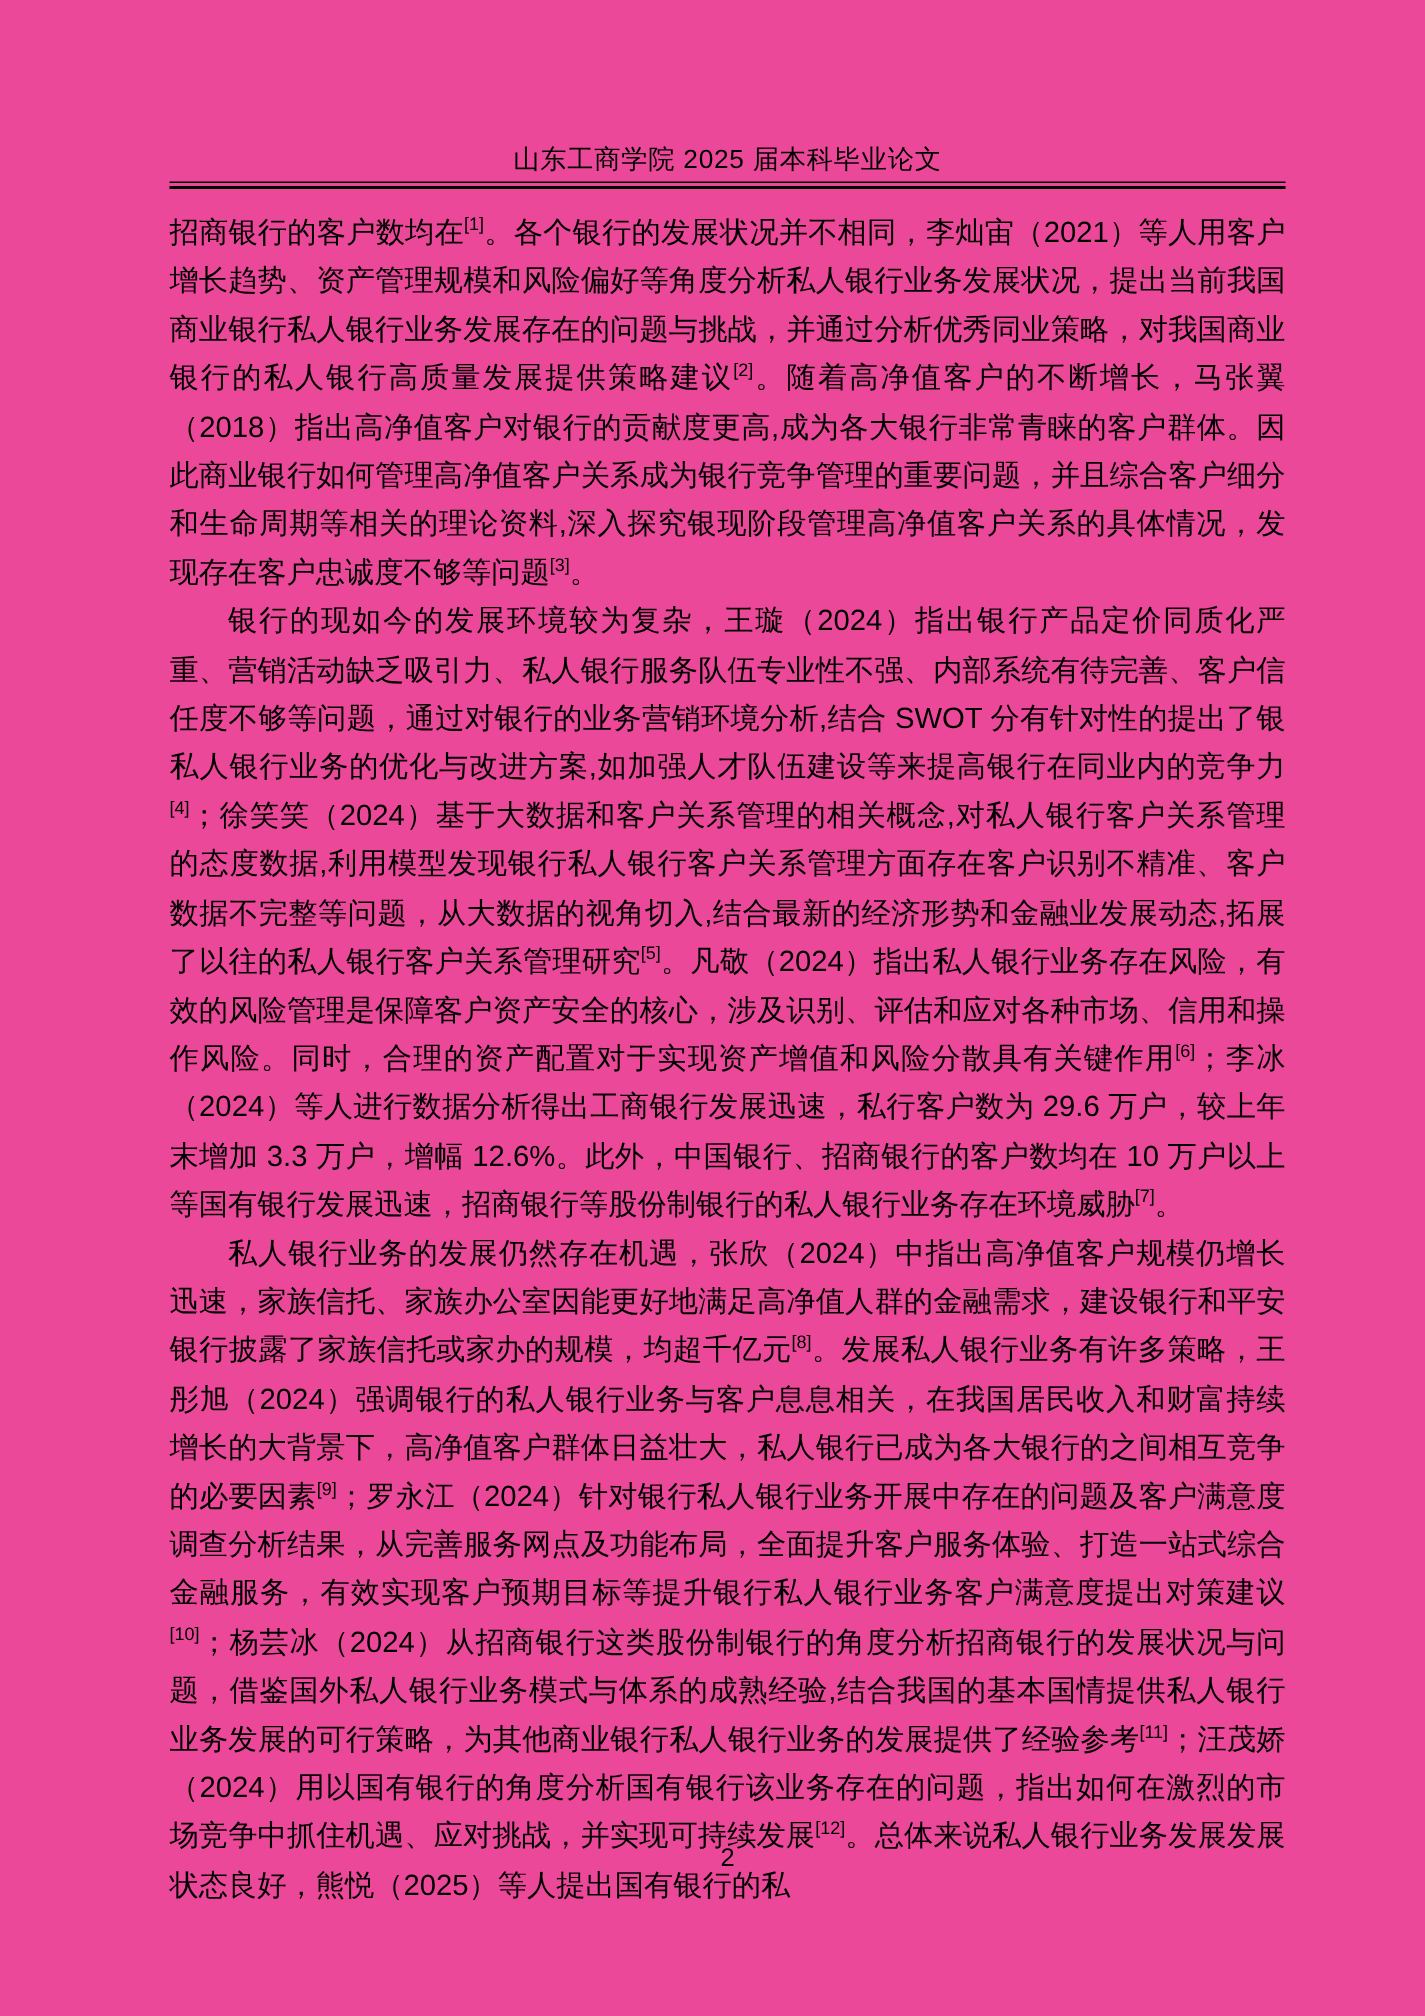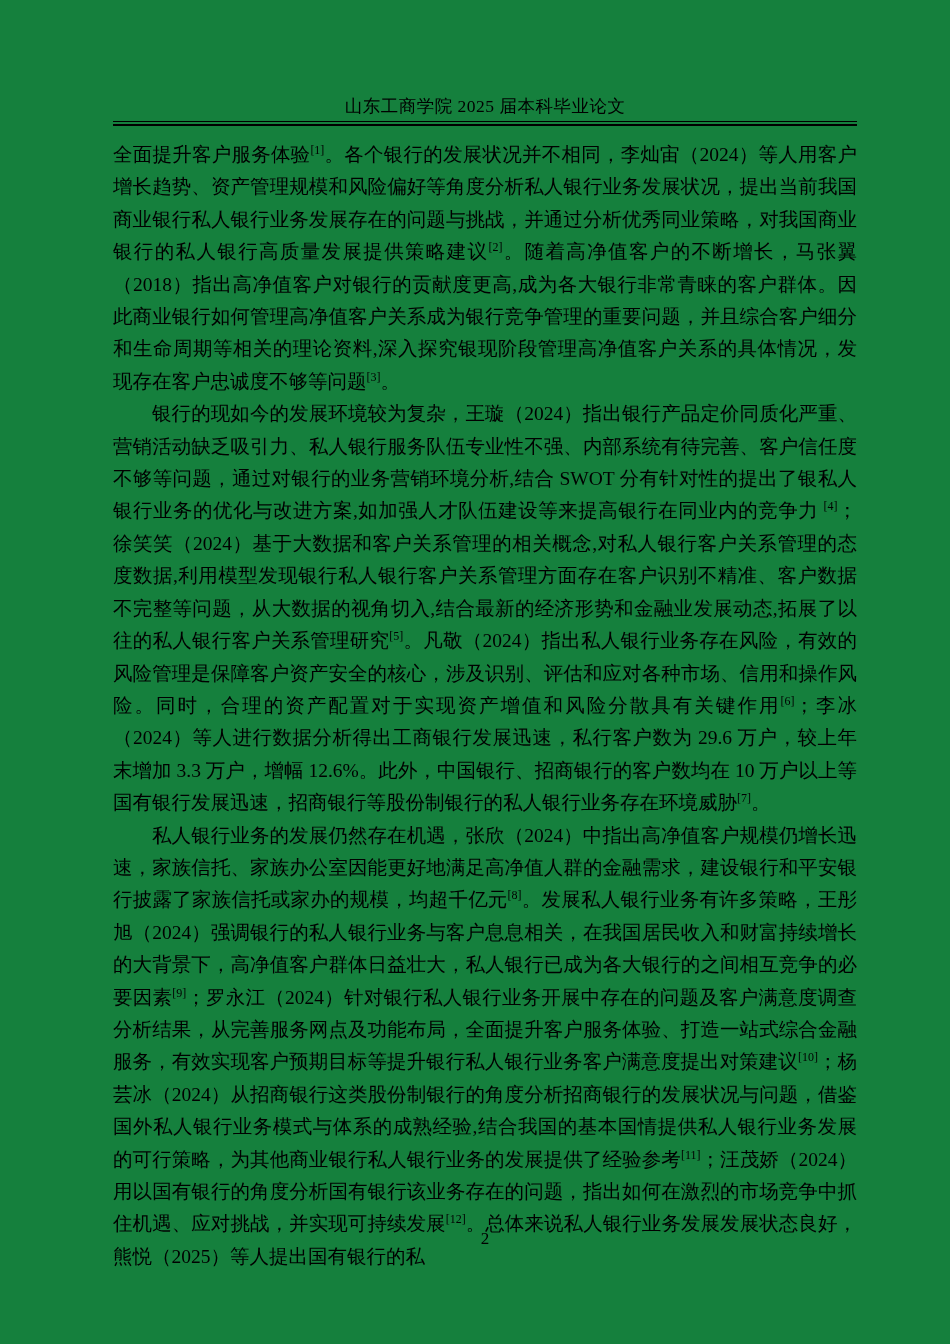"山东工商学院 2025 届本科毕业论文" .page { background: #15803d -> #ec4899; font-family: Liberation Serif, serif -> Liberation Sans, sans-serif }
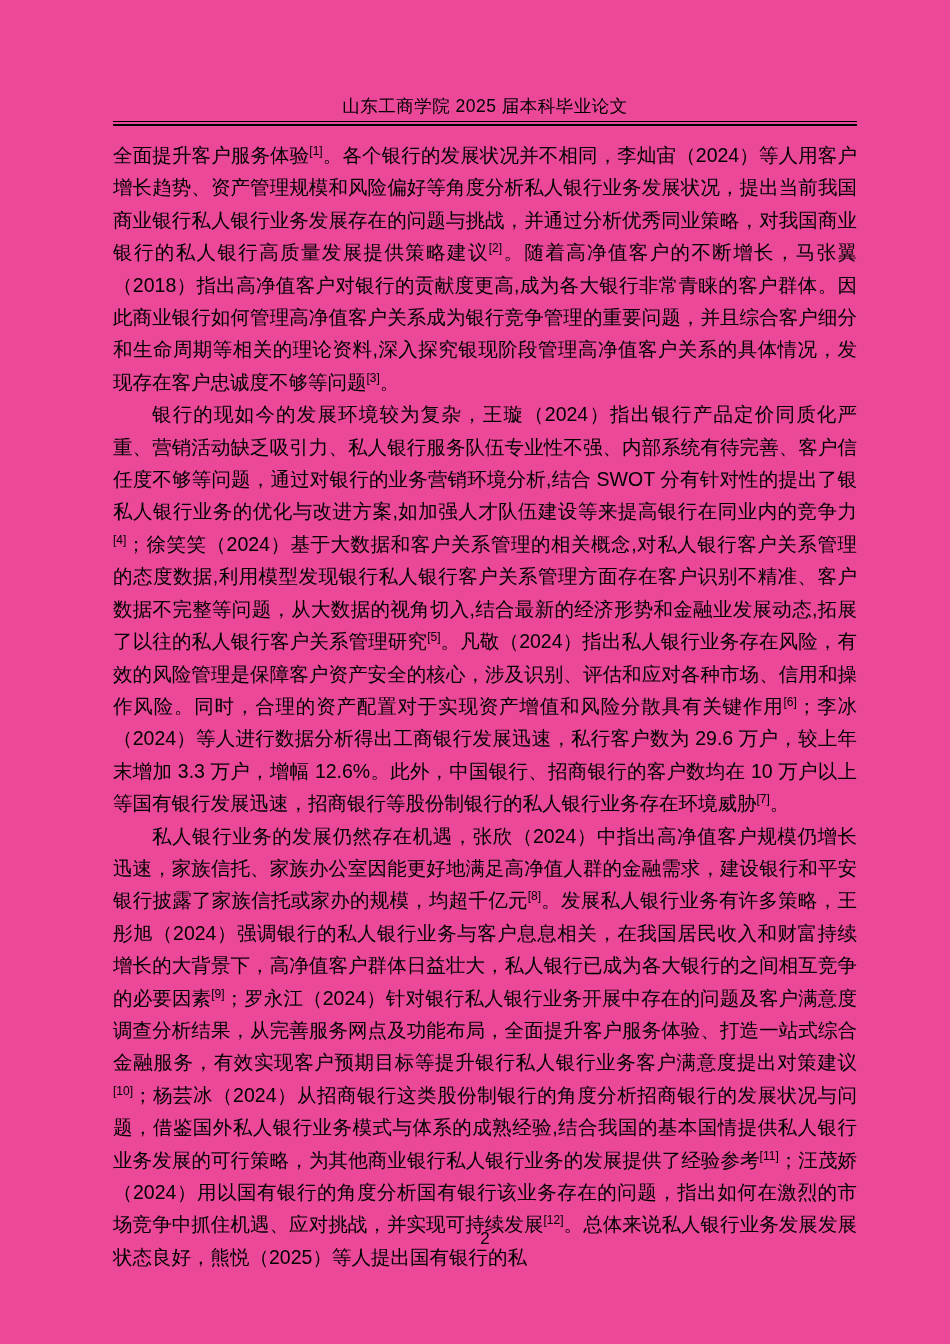"全面提升客户服务体验" span { text: 全面提升客户服务体验 -> 招商银行的客户数均在 }
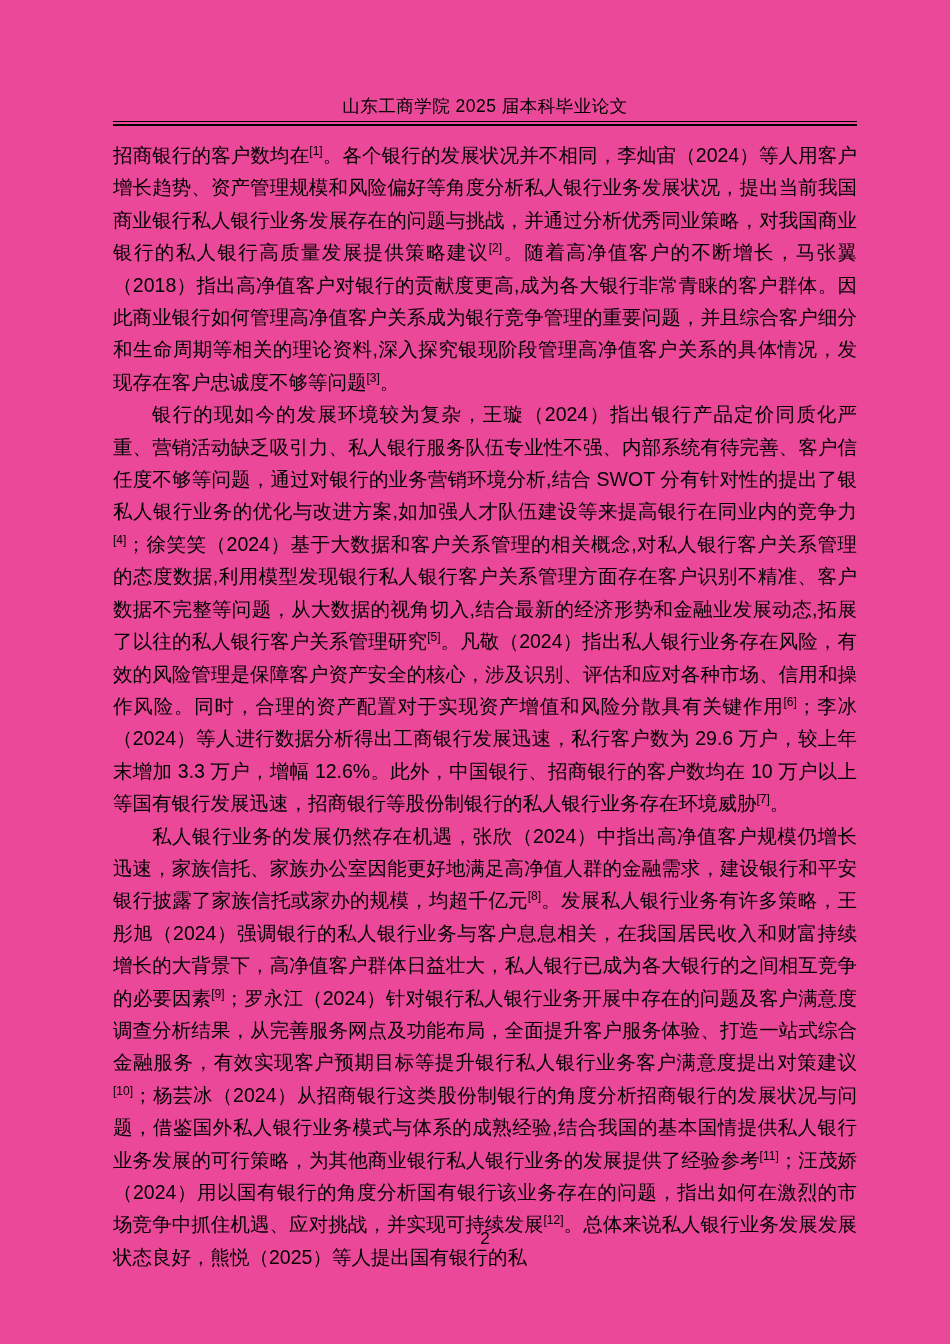"。各个银行的发展状况并不相同，李灿宙（2024）等人用客户增长趋势、资产管理规模" span { text: 2024 -> 2021 }
